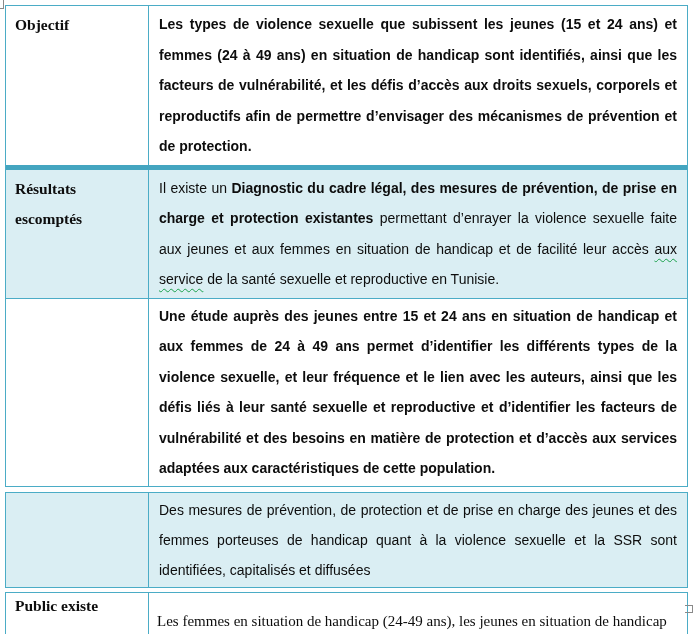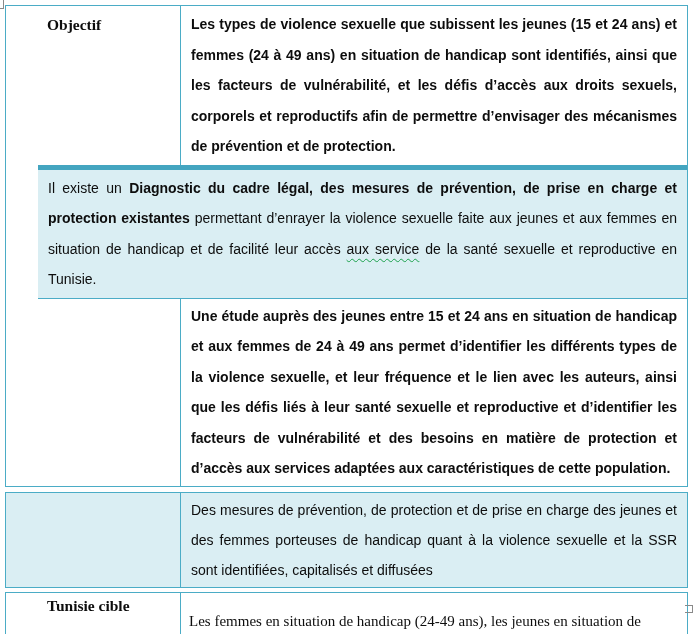"Objectif" .block { padding-left: 32px -> none }
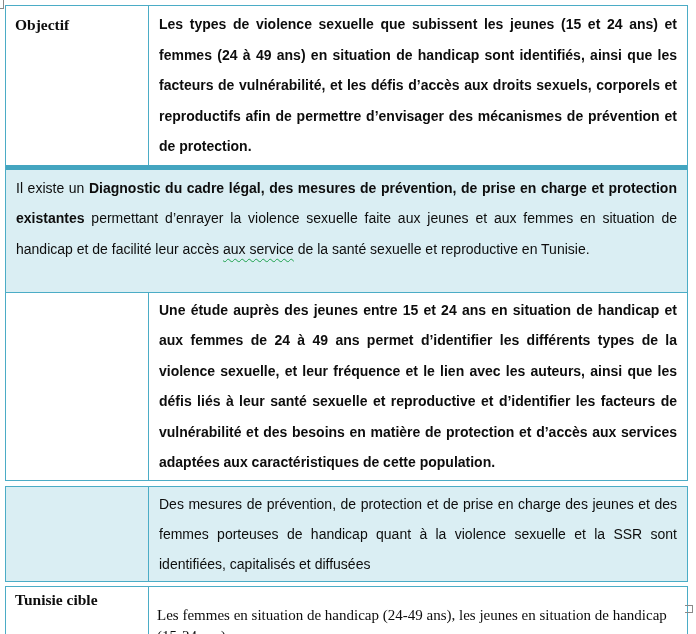"Résultats escomptés" div.cell-label { html: none -> <div> <span>Résultats escomptés</span> </div> }
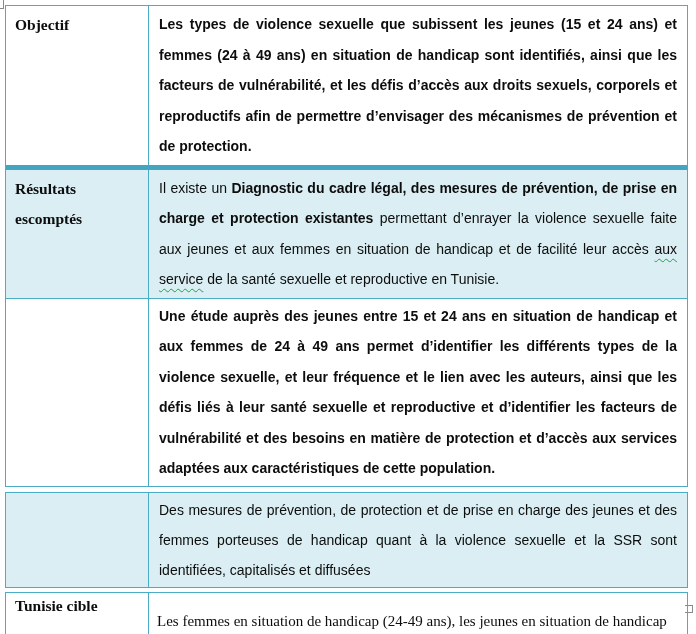"Tunisie cible" span { text: Tunisie cible -> Public existe }
